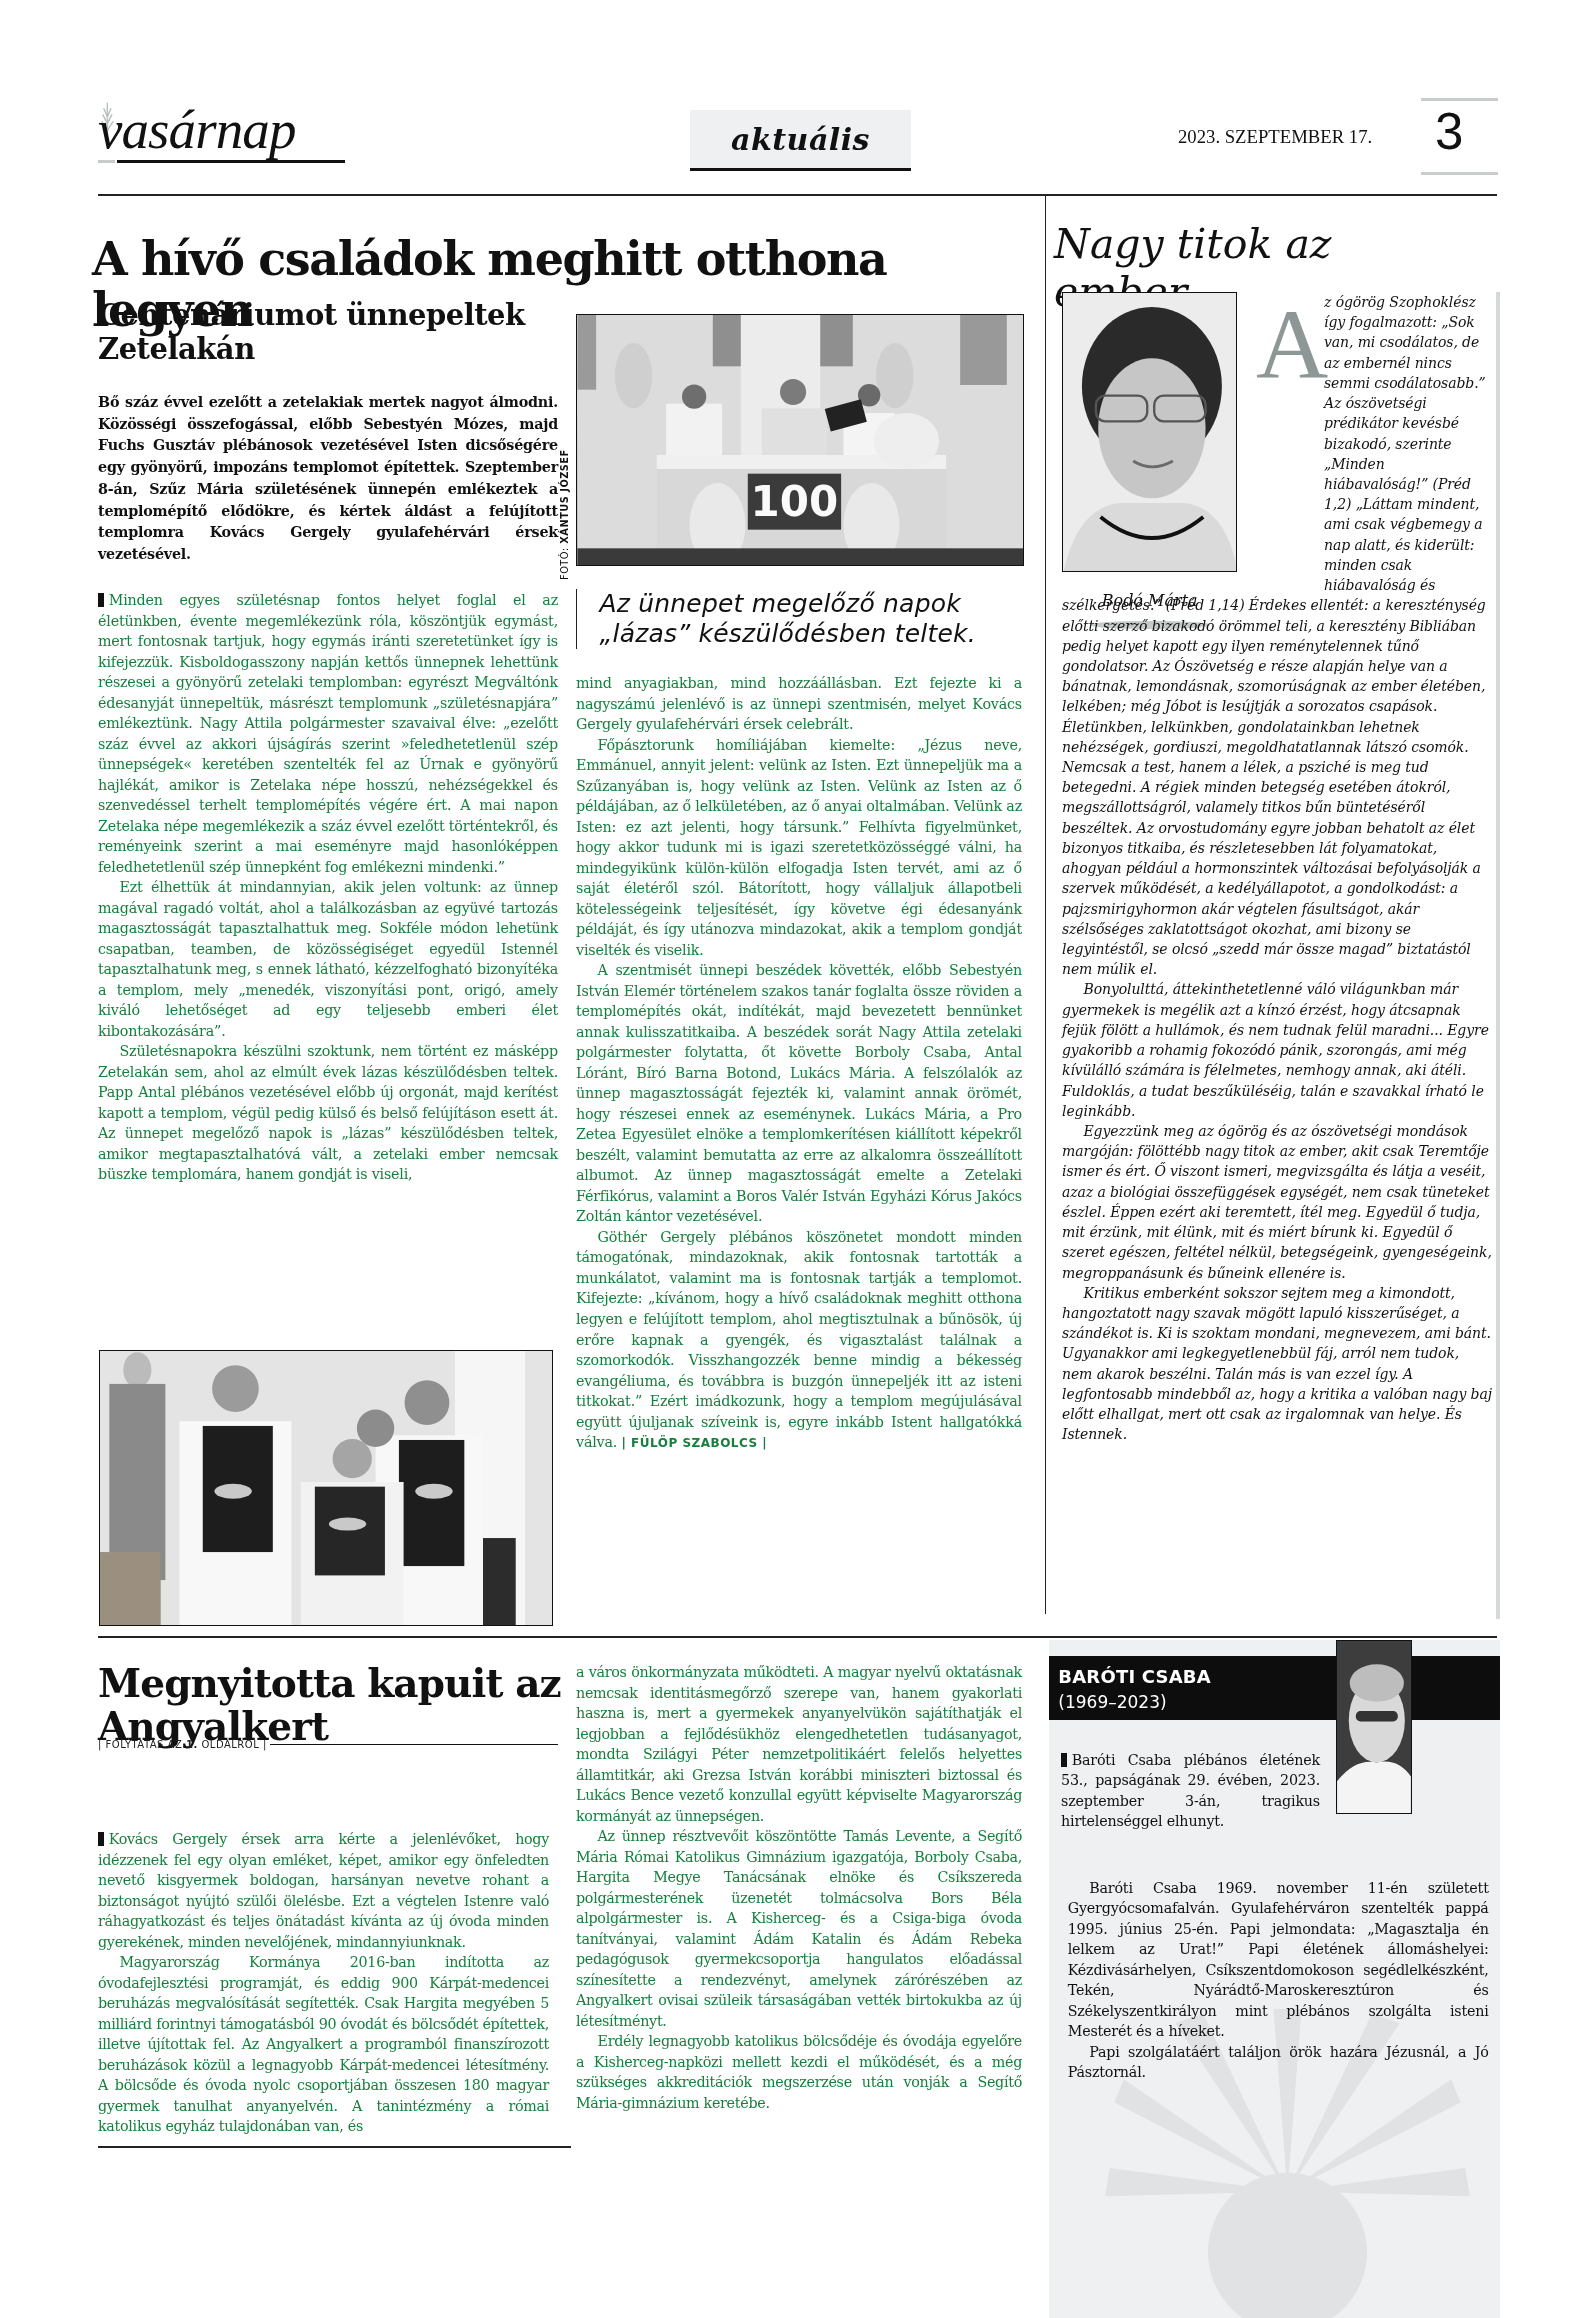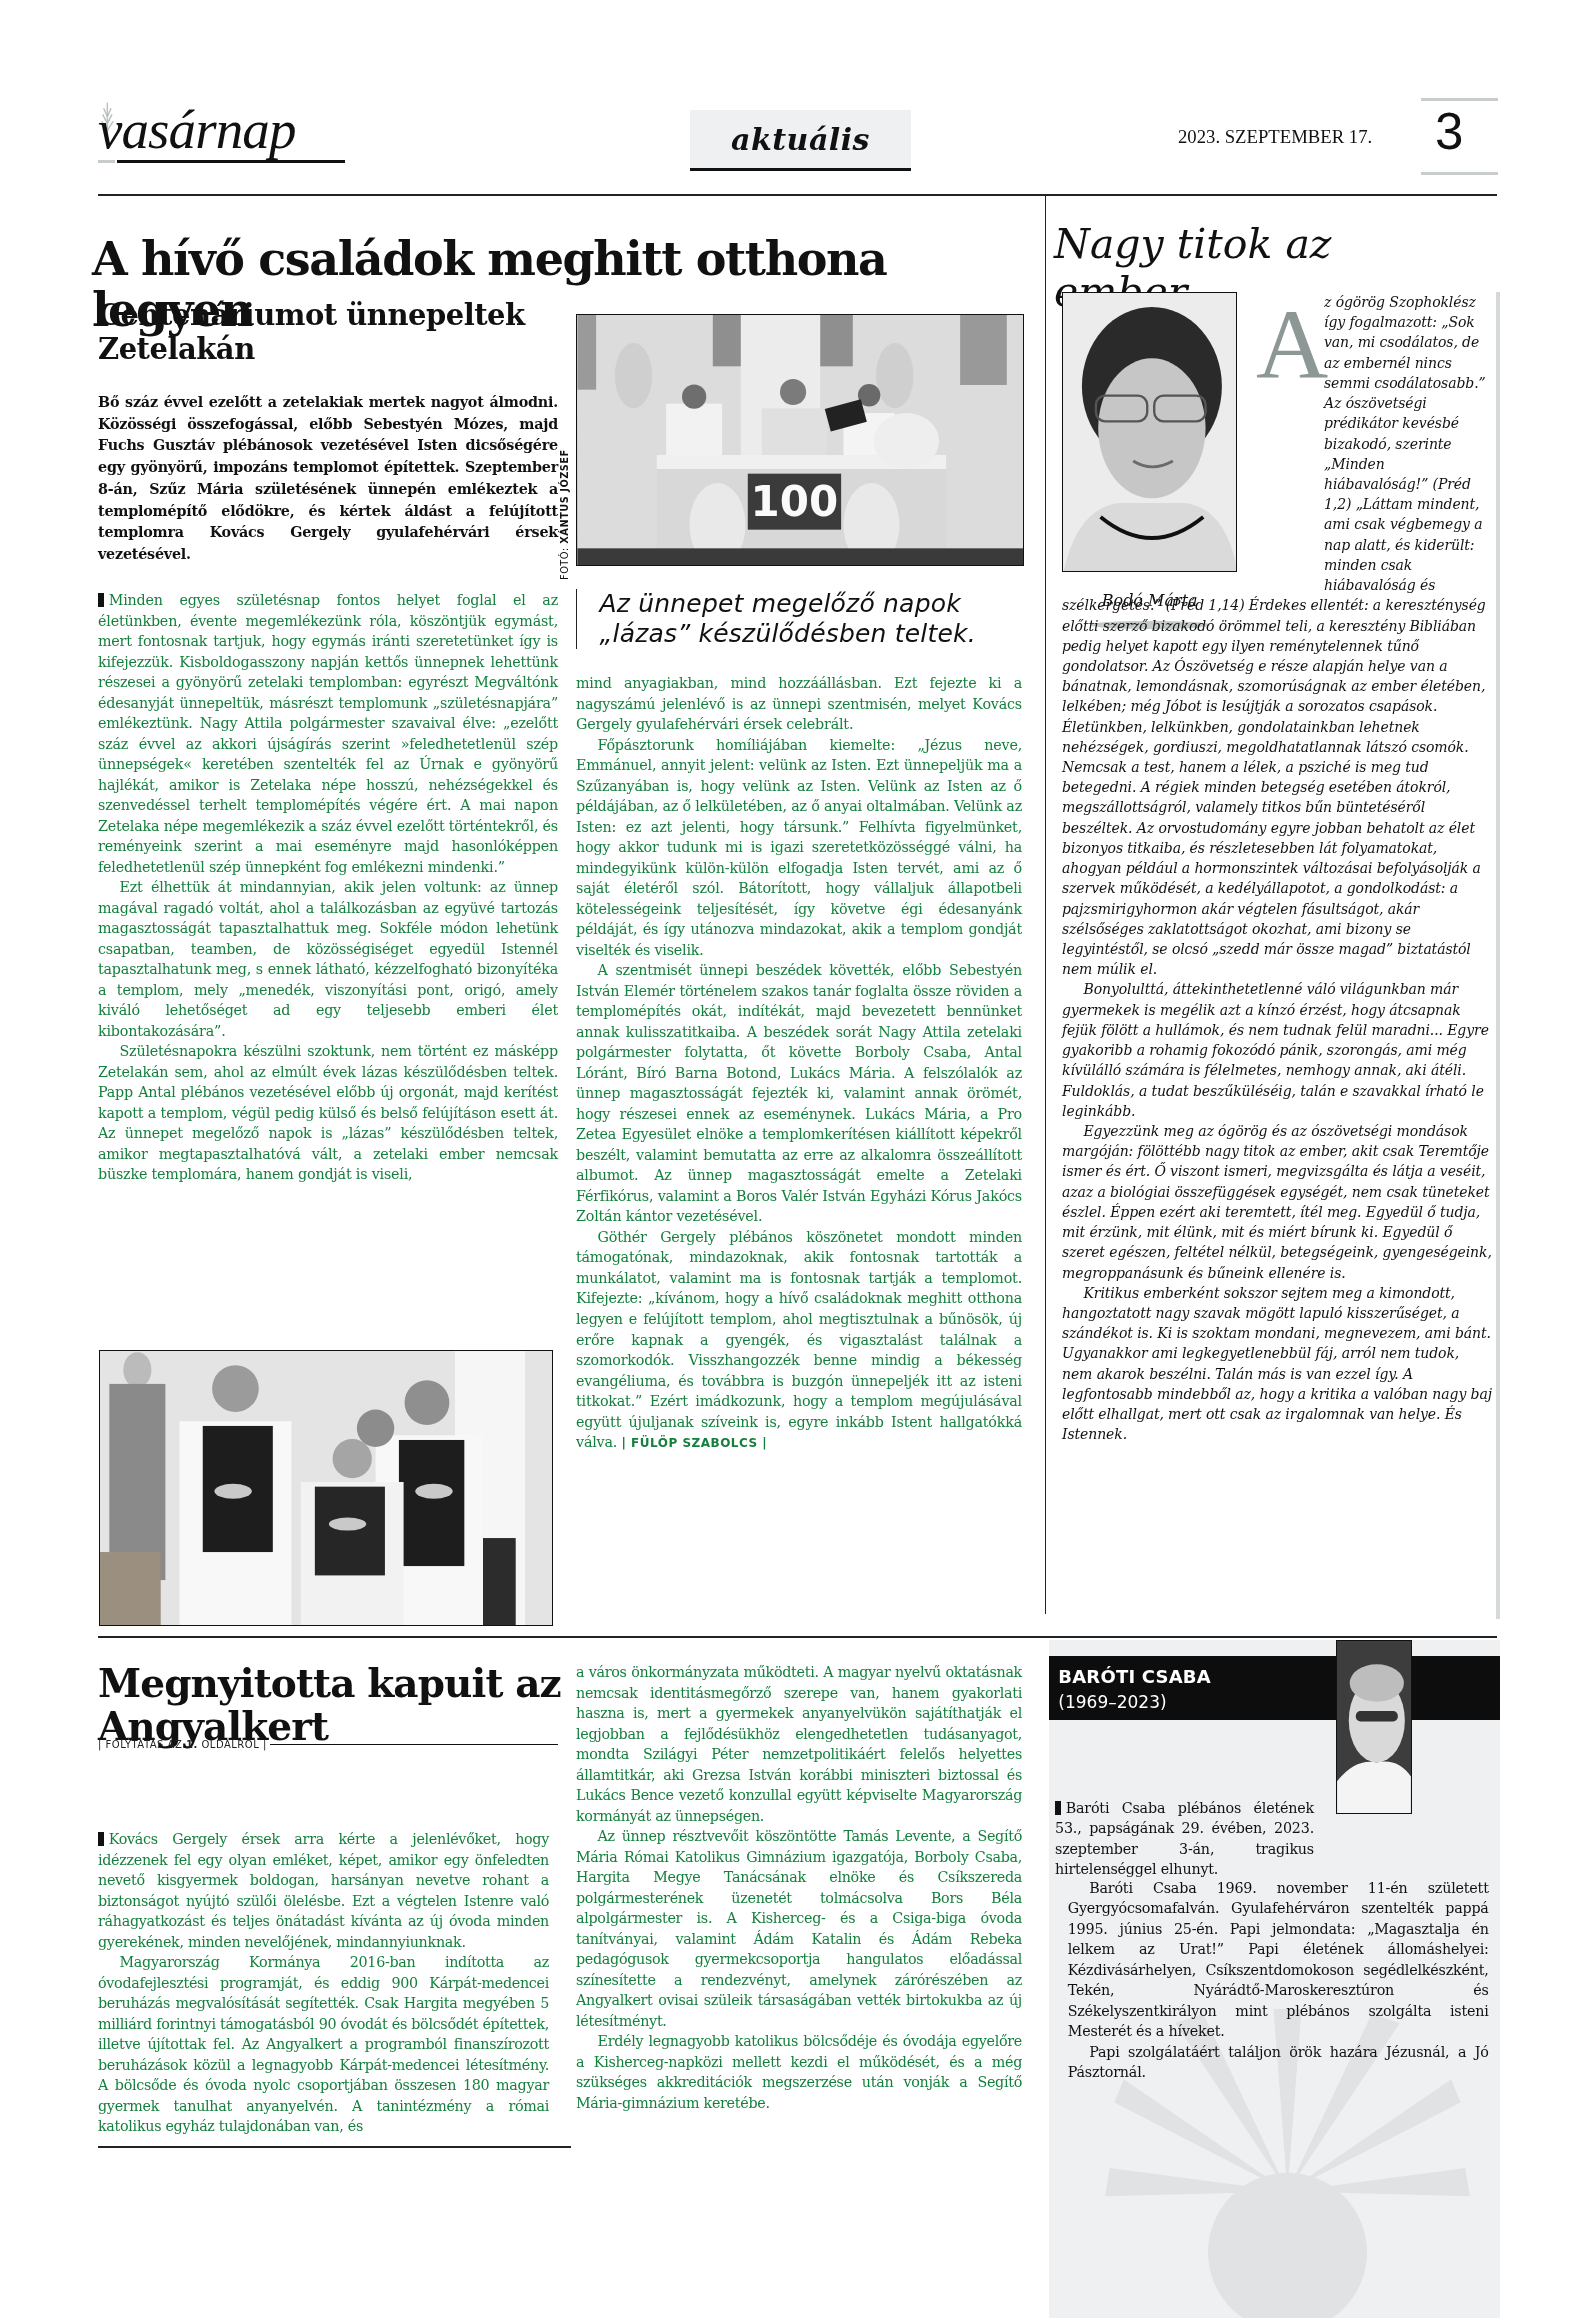"Baróti Csaba plébános életének 53.," div.obit-text { left: 6px -> 12px; margin-top: 48px -> none }
